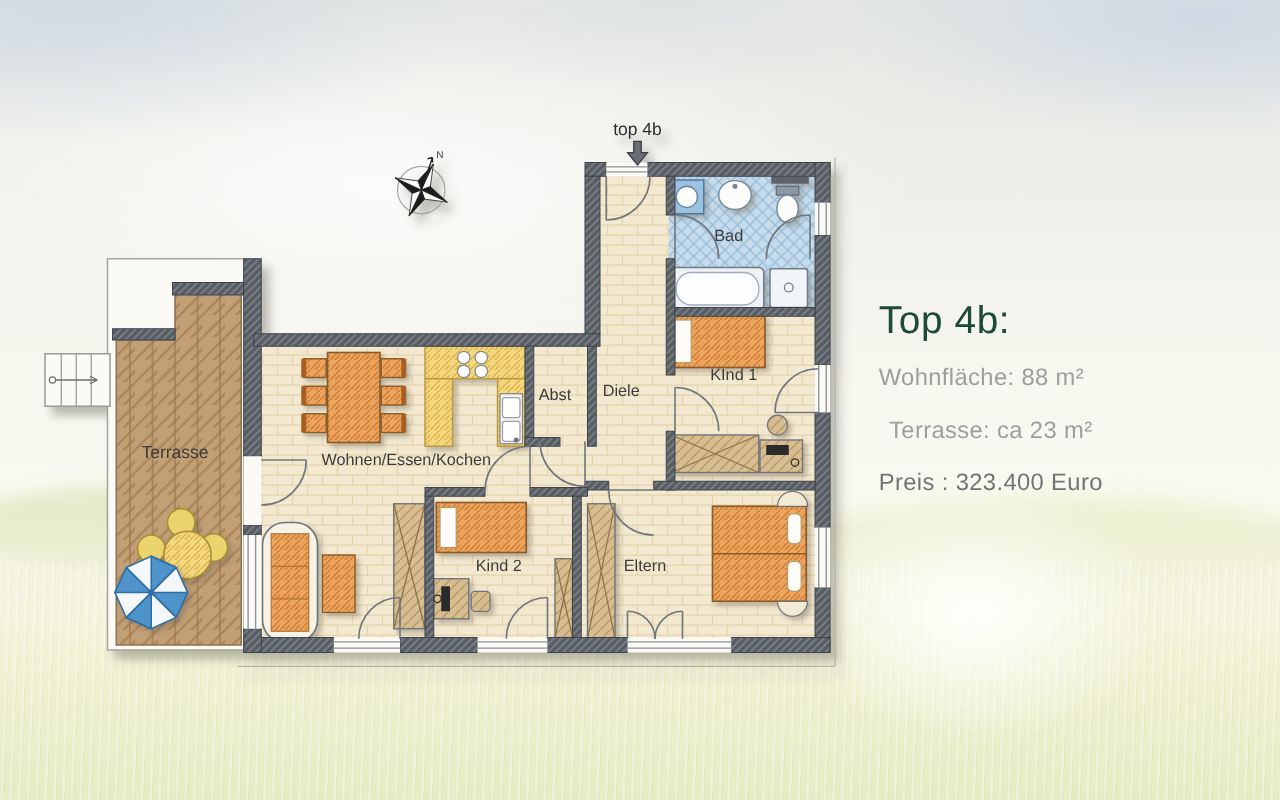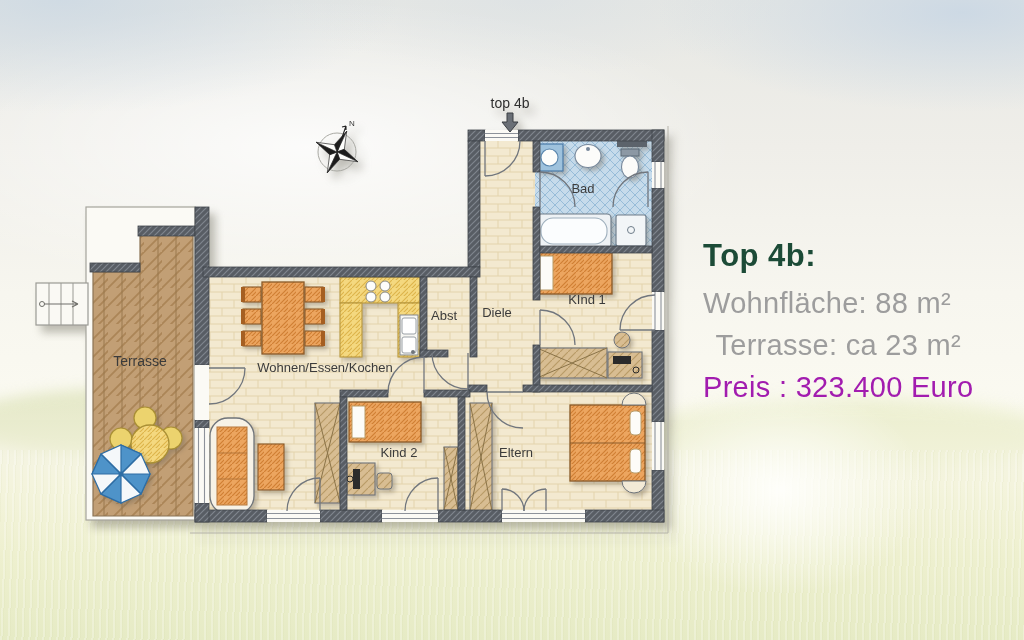"Top 4b:" .info .title { font-weight: bold -> normal }
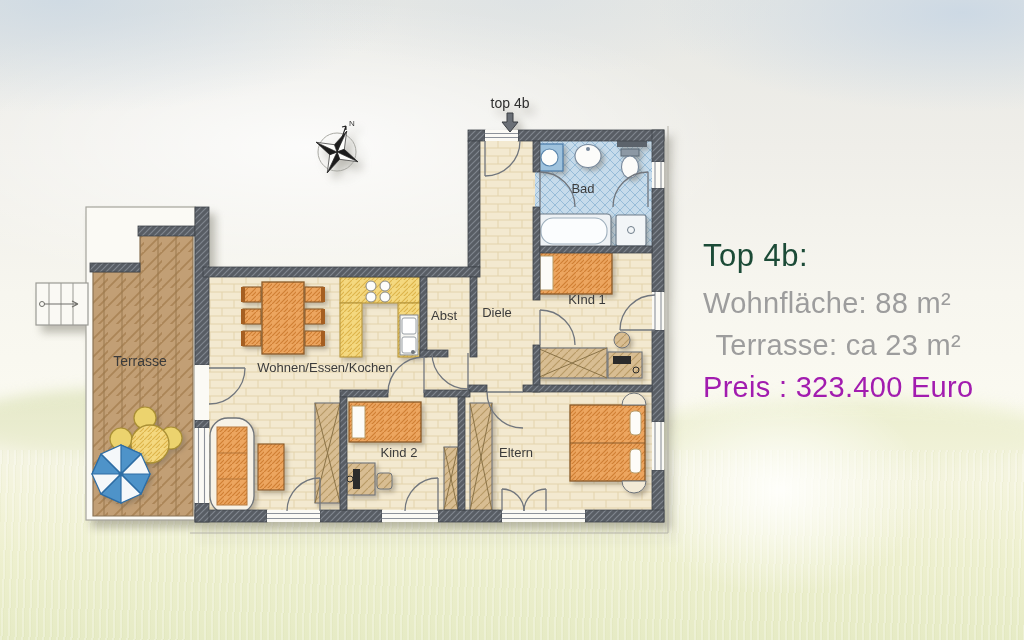"Wohnfläche: 88 m²" .info .line { font-size: 29px -> 19px }
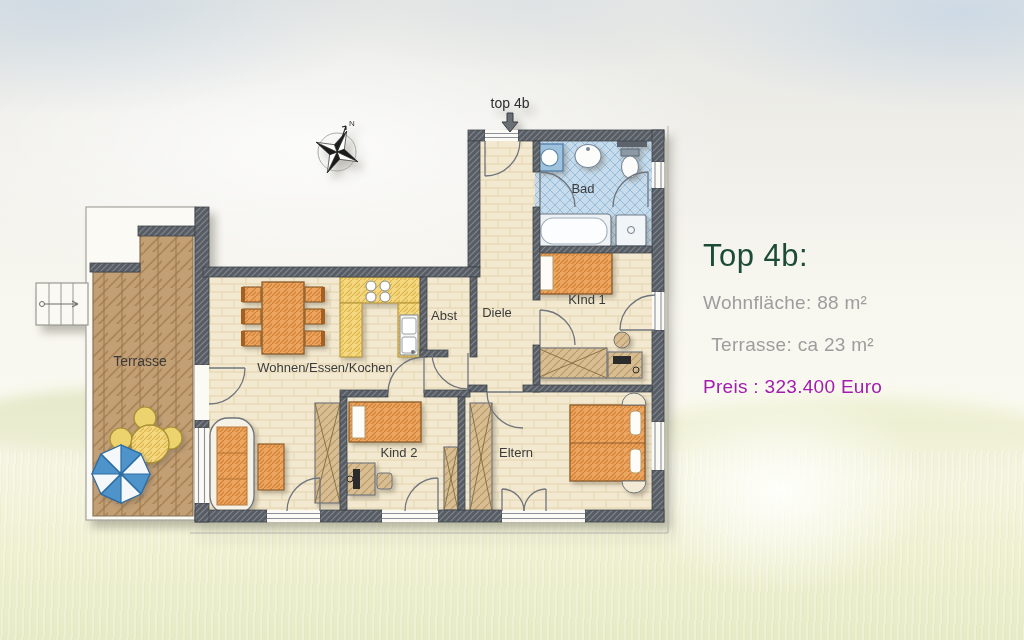"Preis : 323.400 Euro" div.line { color: #a21caf -> #737373 }
